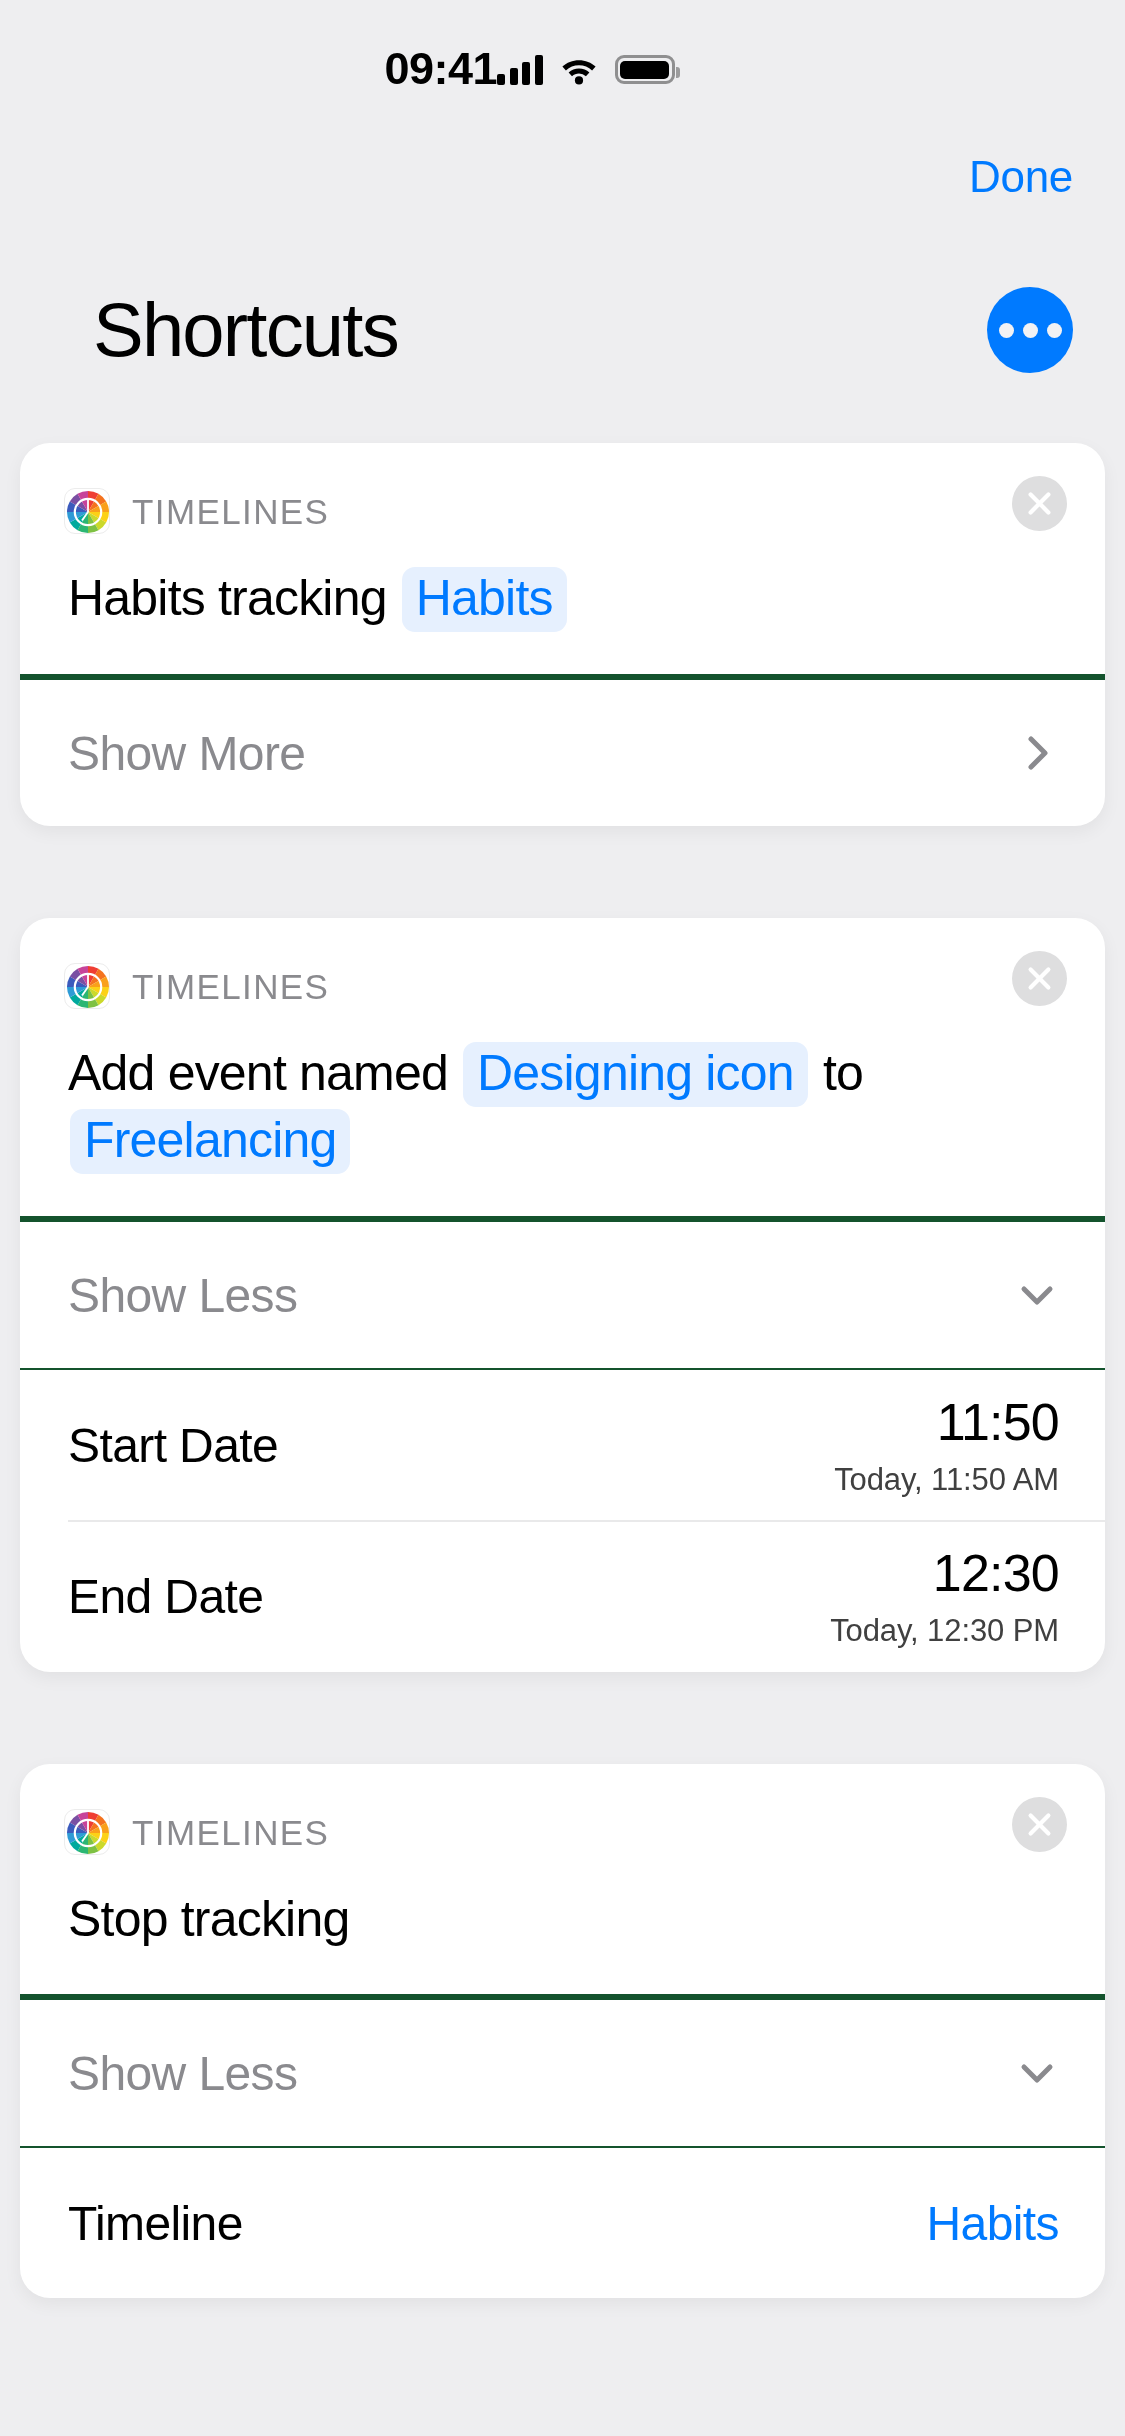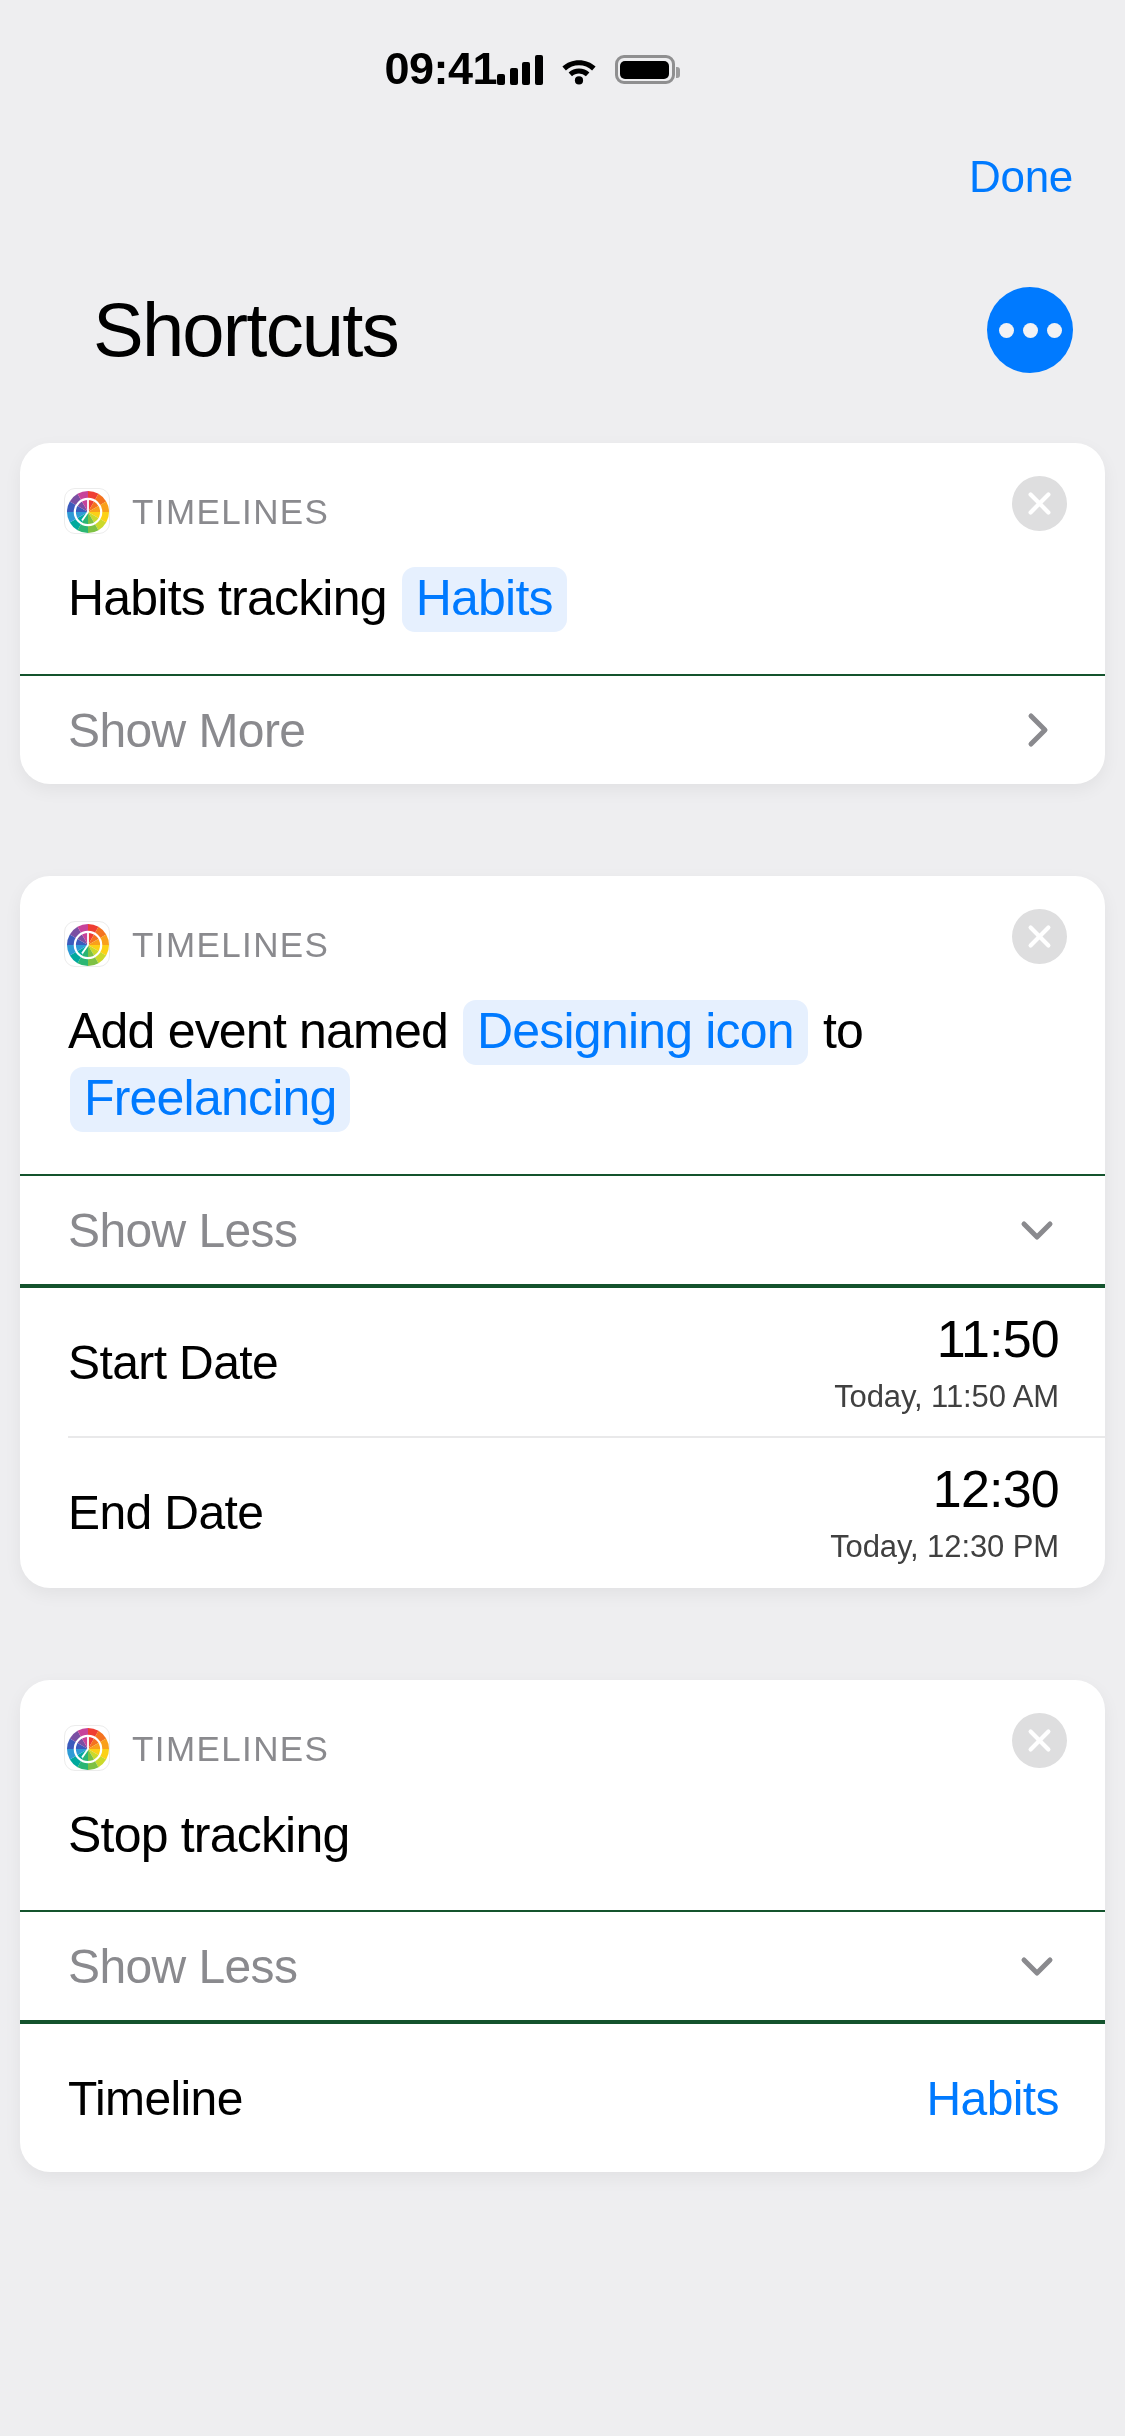"Show More" .disclosure-row { border-top: 2px solid #14532d -> 6px solid #14532d; height: 110px -> 152px }
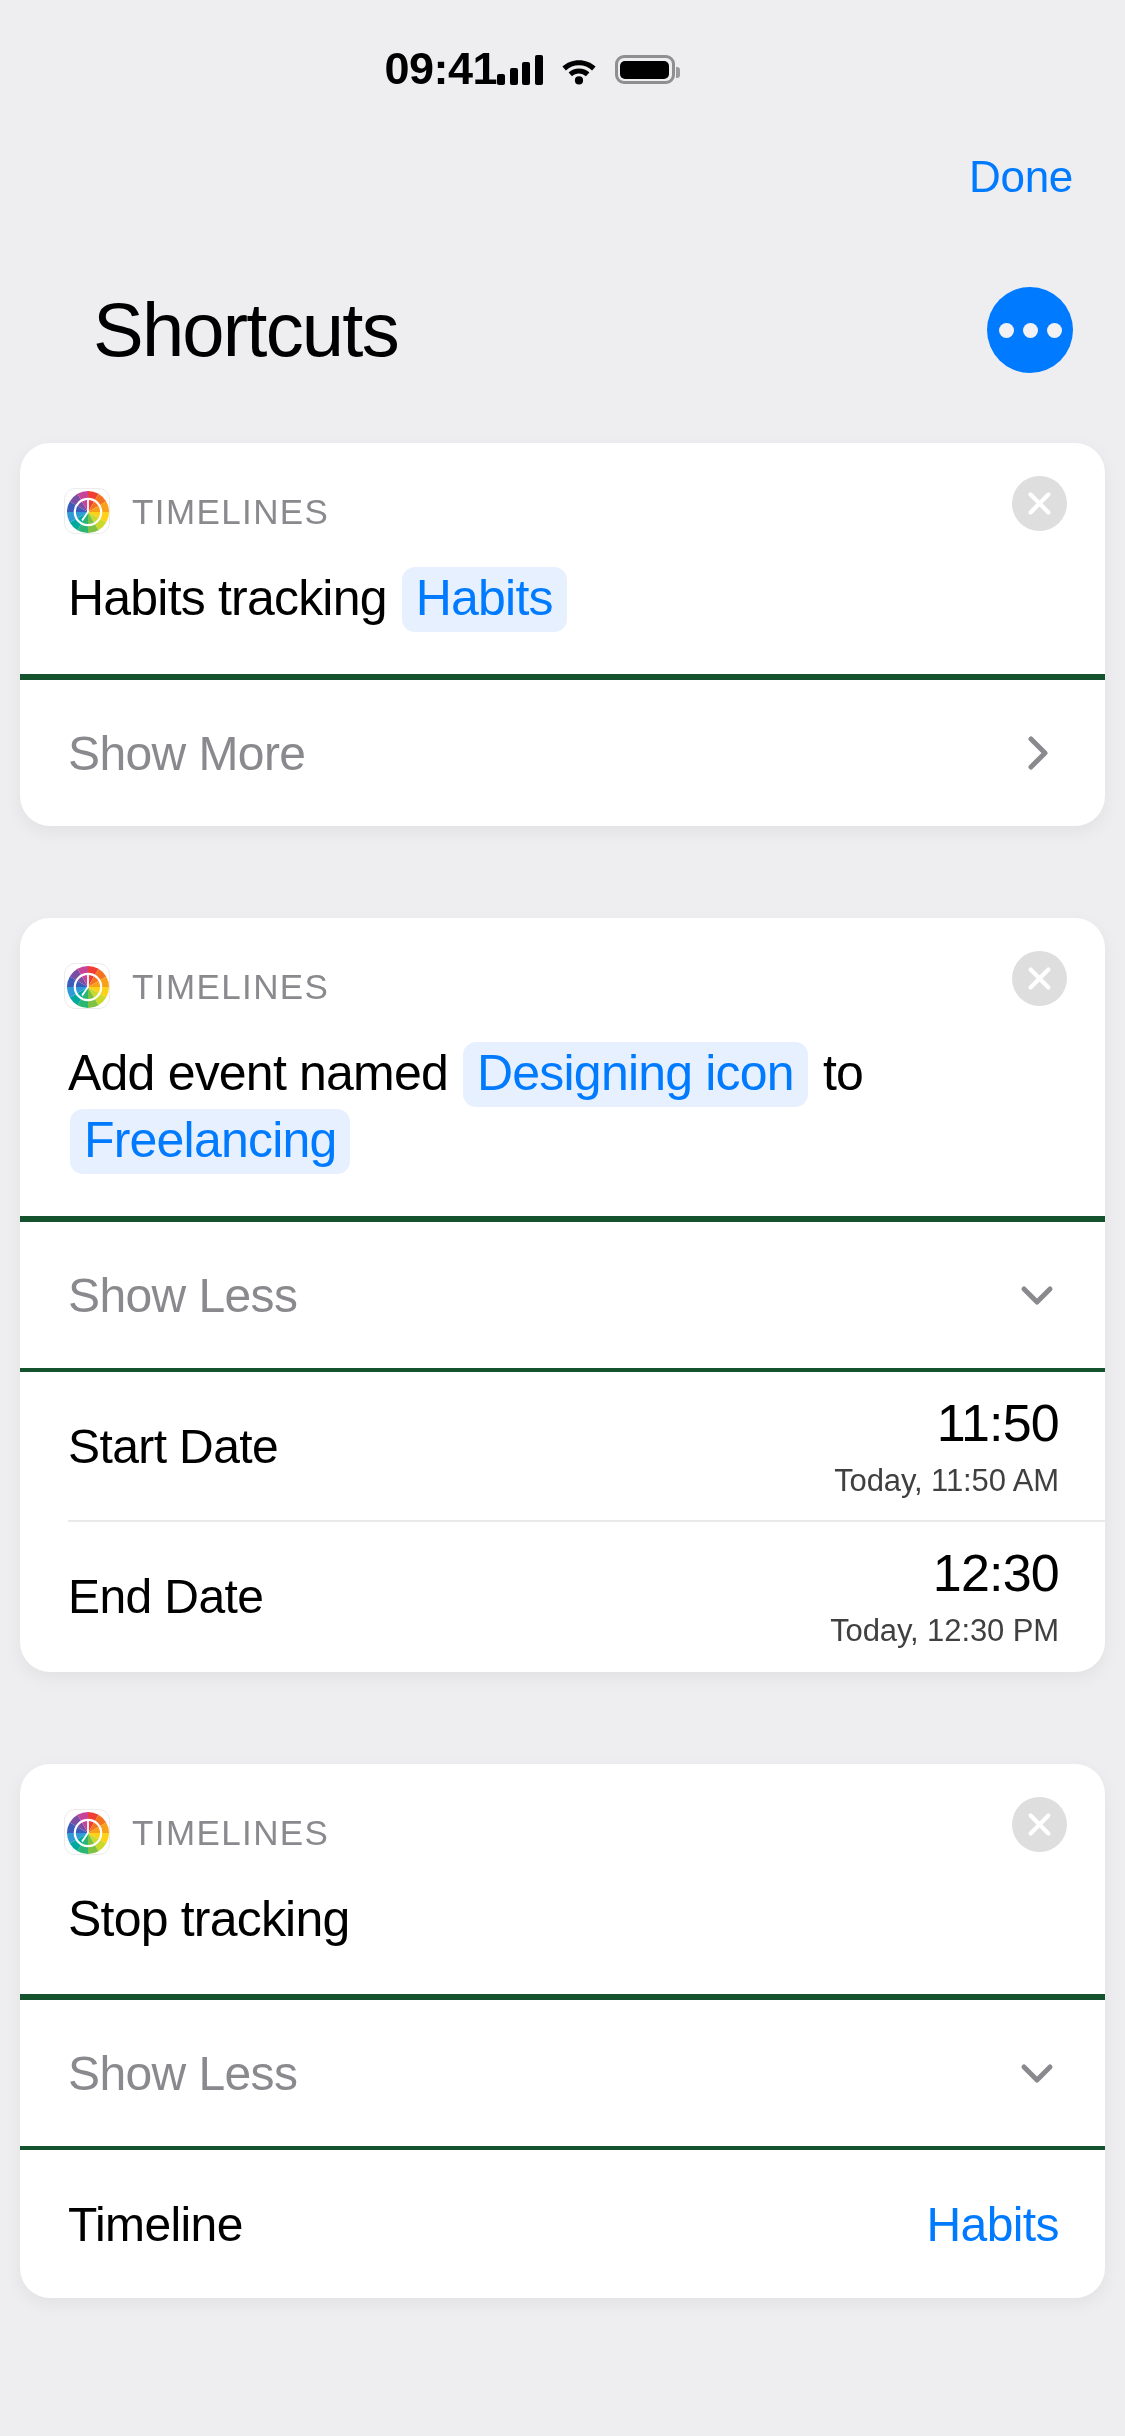"Start Date" .detail-row { border-top: 4px solid #14532d -> 2px solid #14532d }
